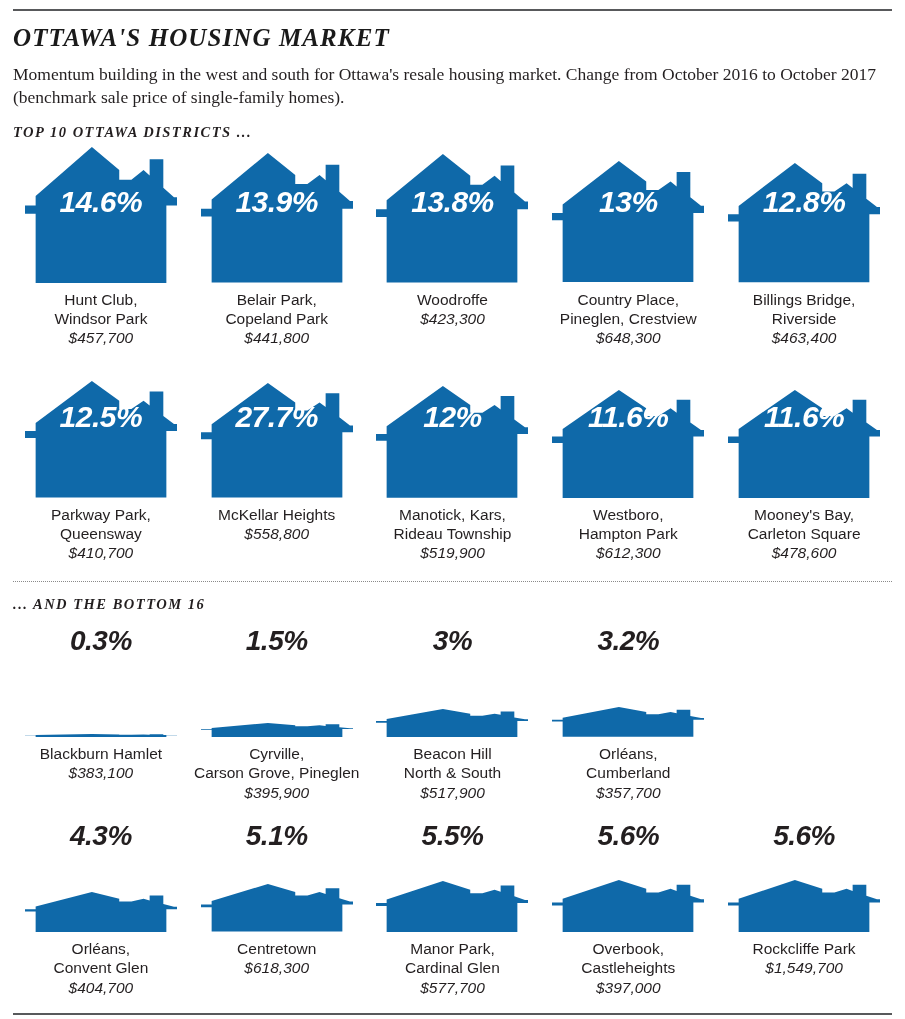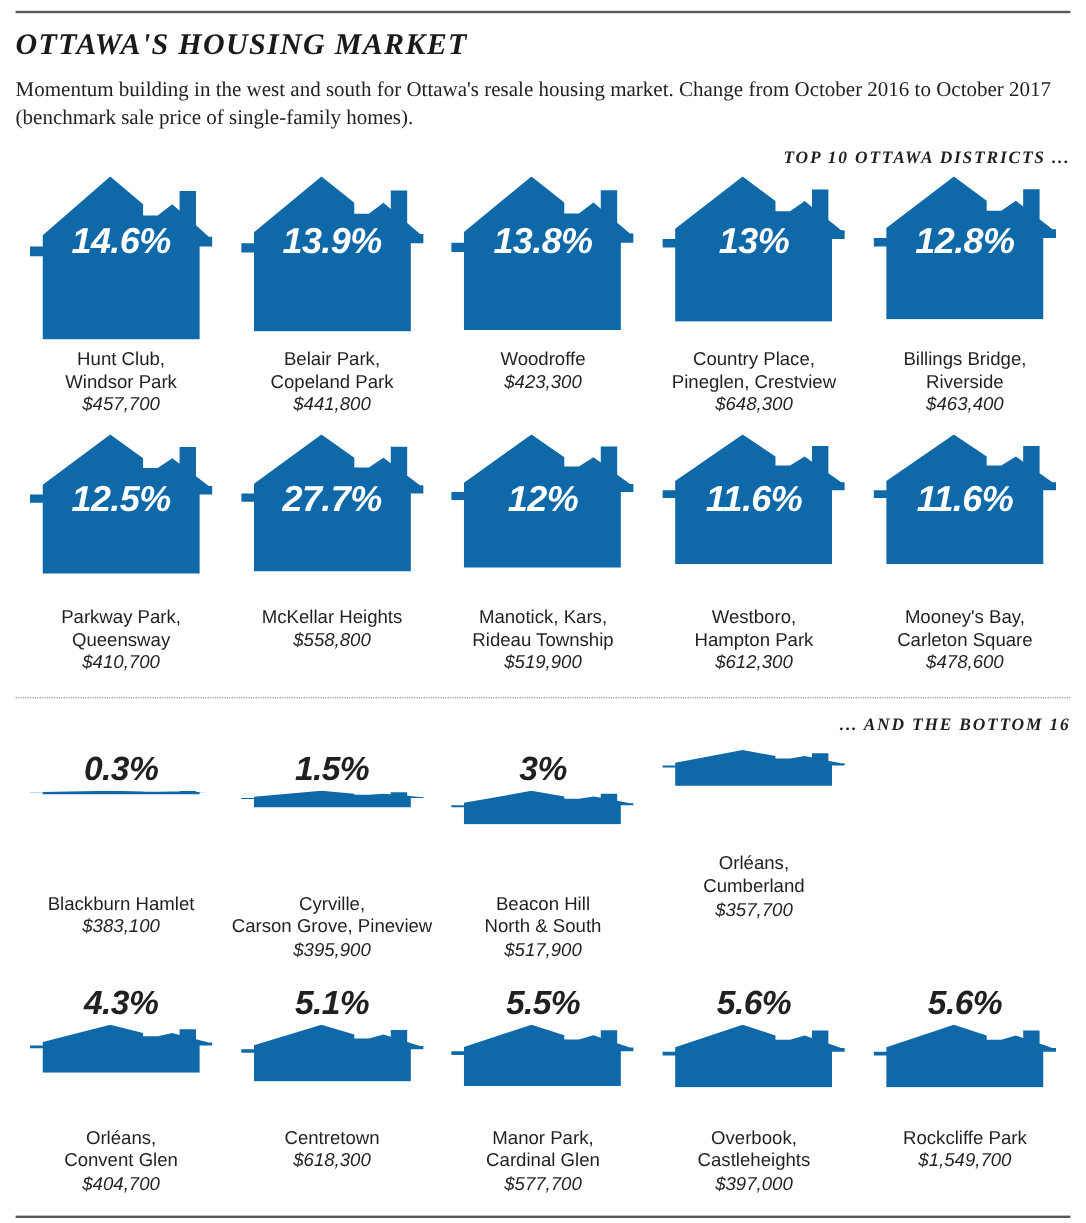"TOP 10 OTTAWA DISTRICTS ..." .section-label { text-align: right -> none }
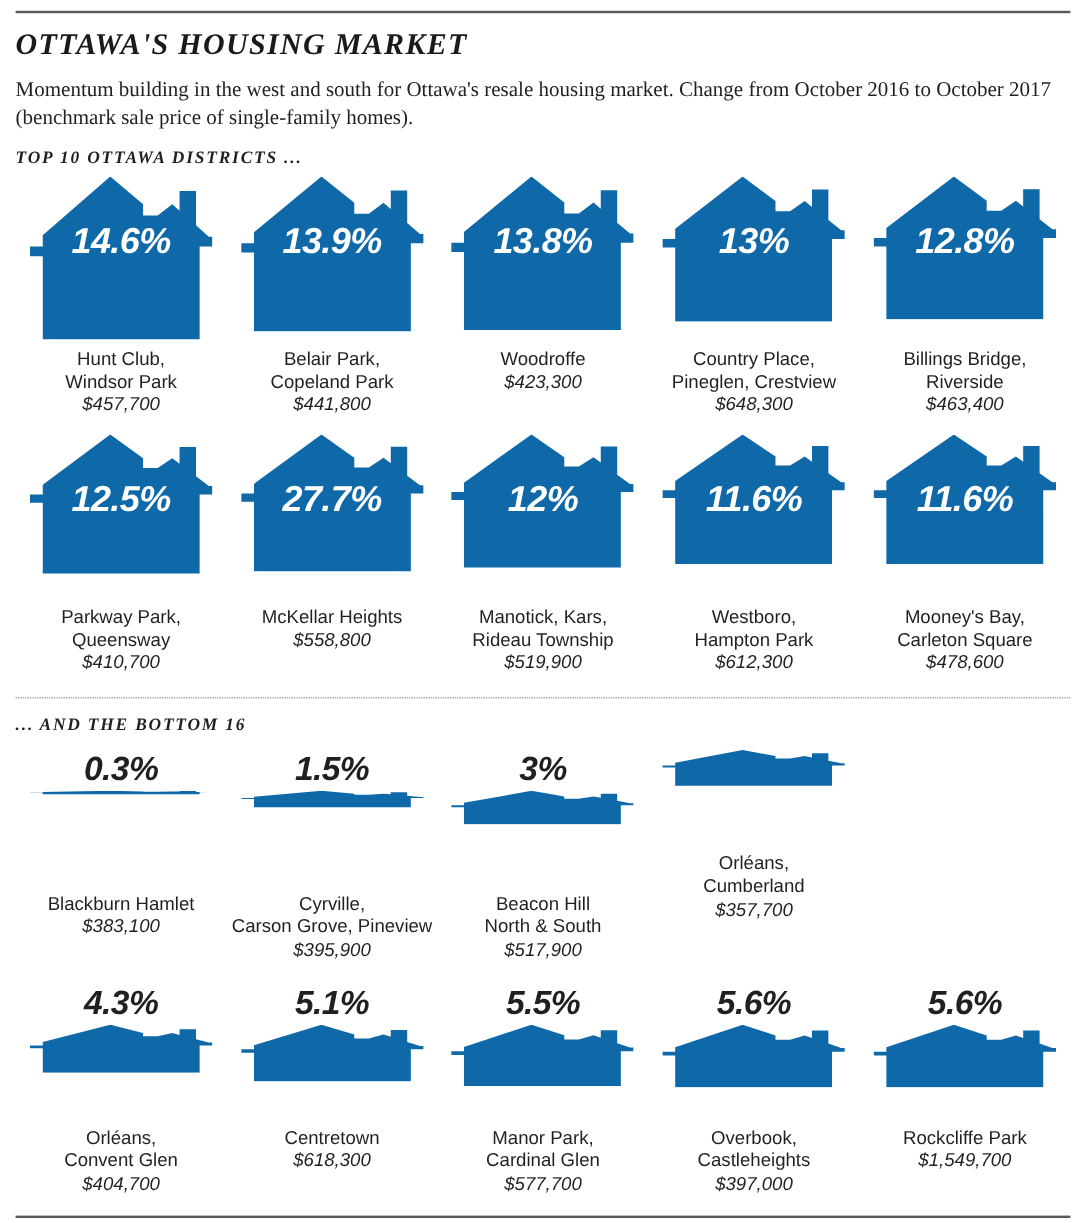"14.6%" .house-box { align-items: none -> flex-end }
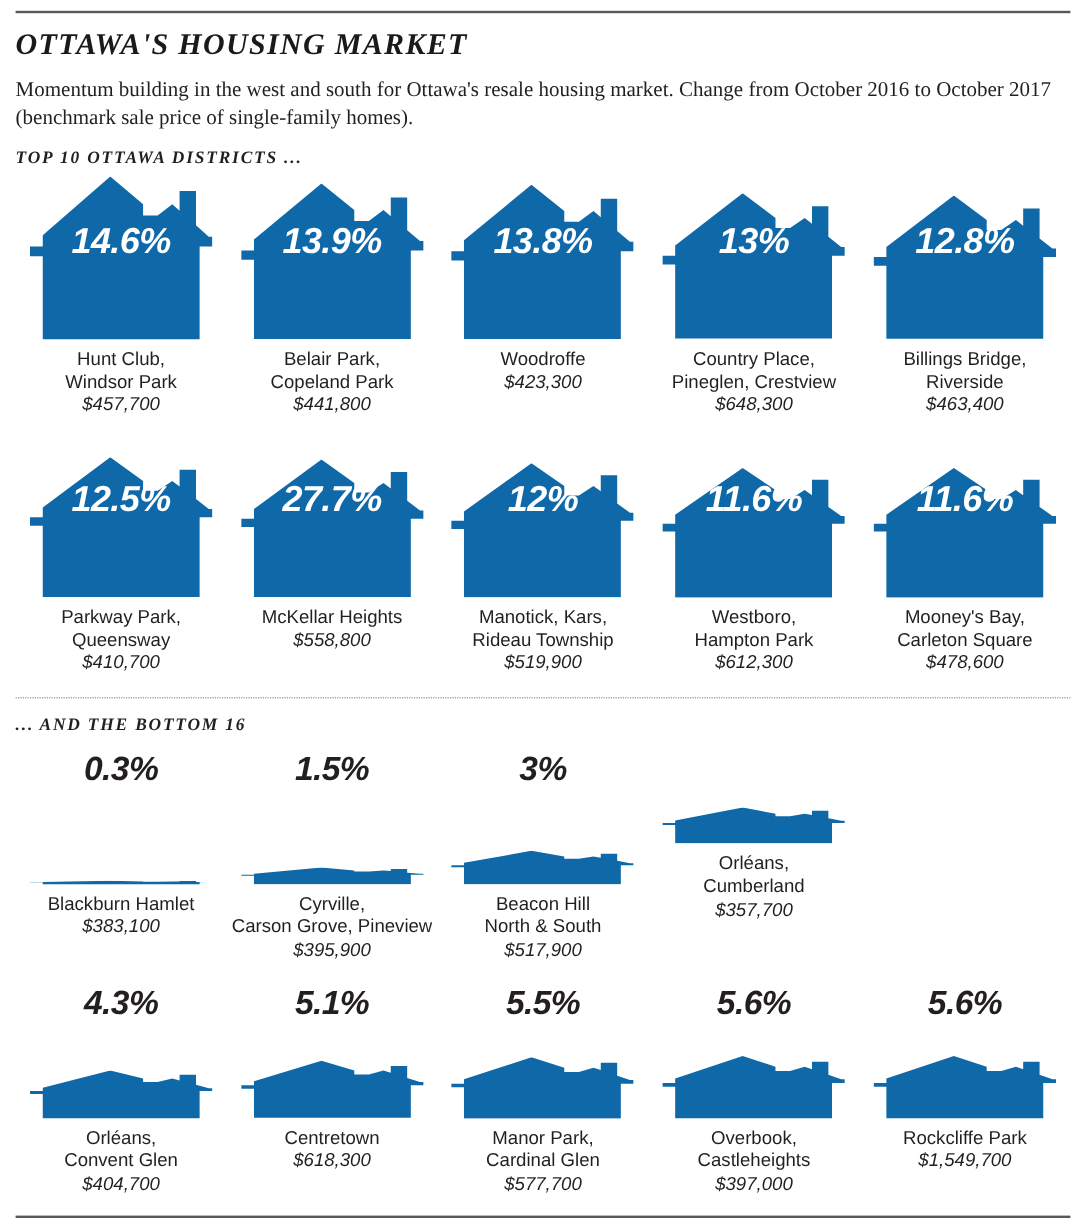"3.2%" div.pct-holder { html: none -> <div> <div>3.2%</div> </div> }
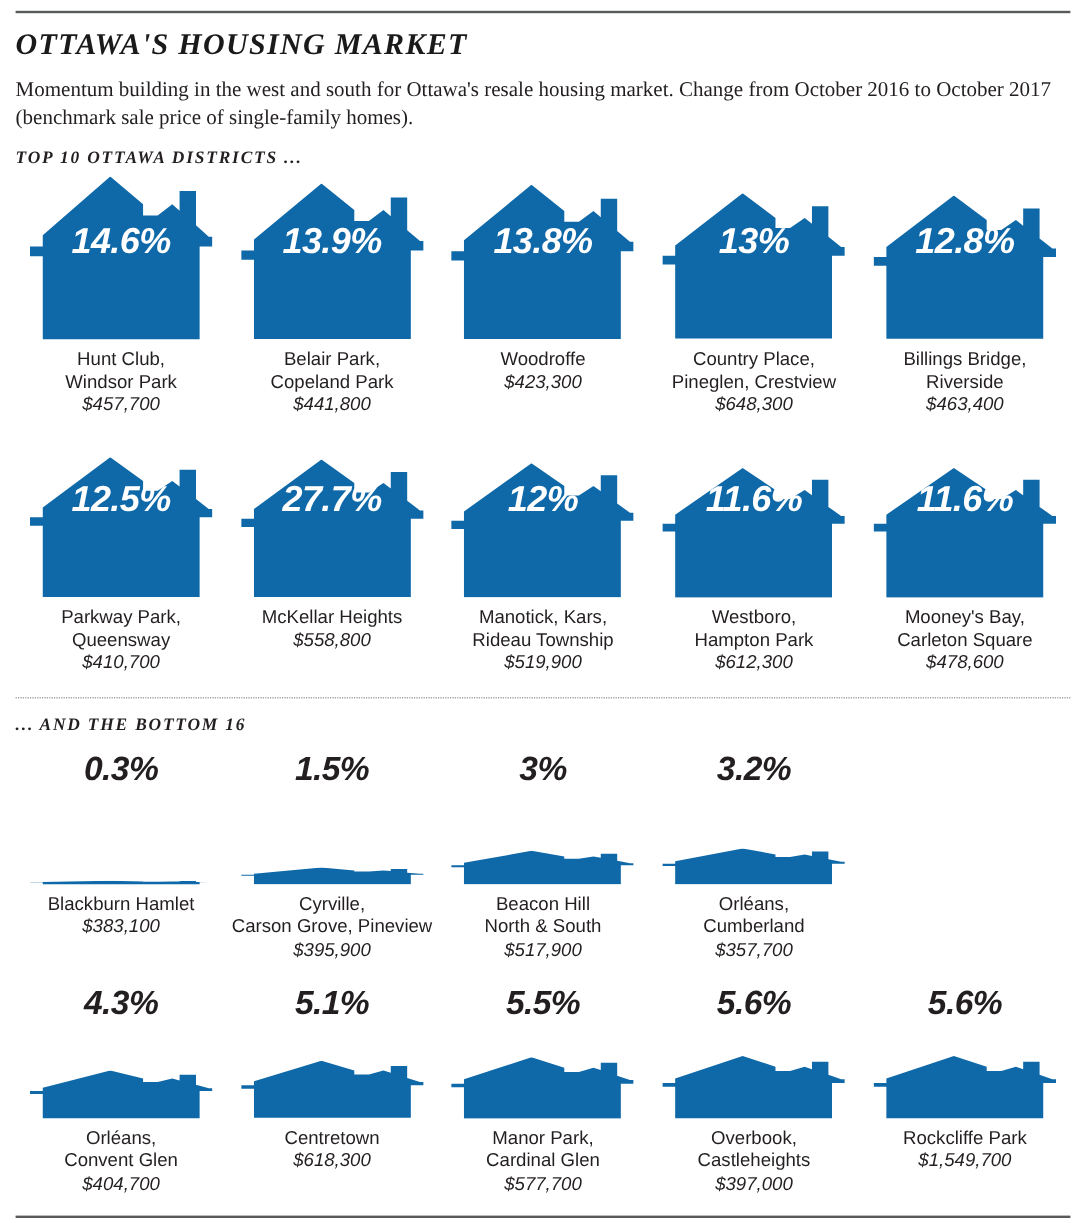"Cyrville," div.name { text: Pineview -> Pineglen }
